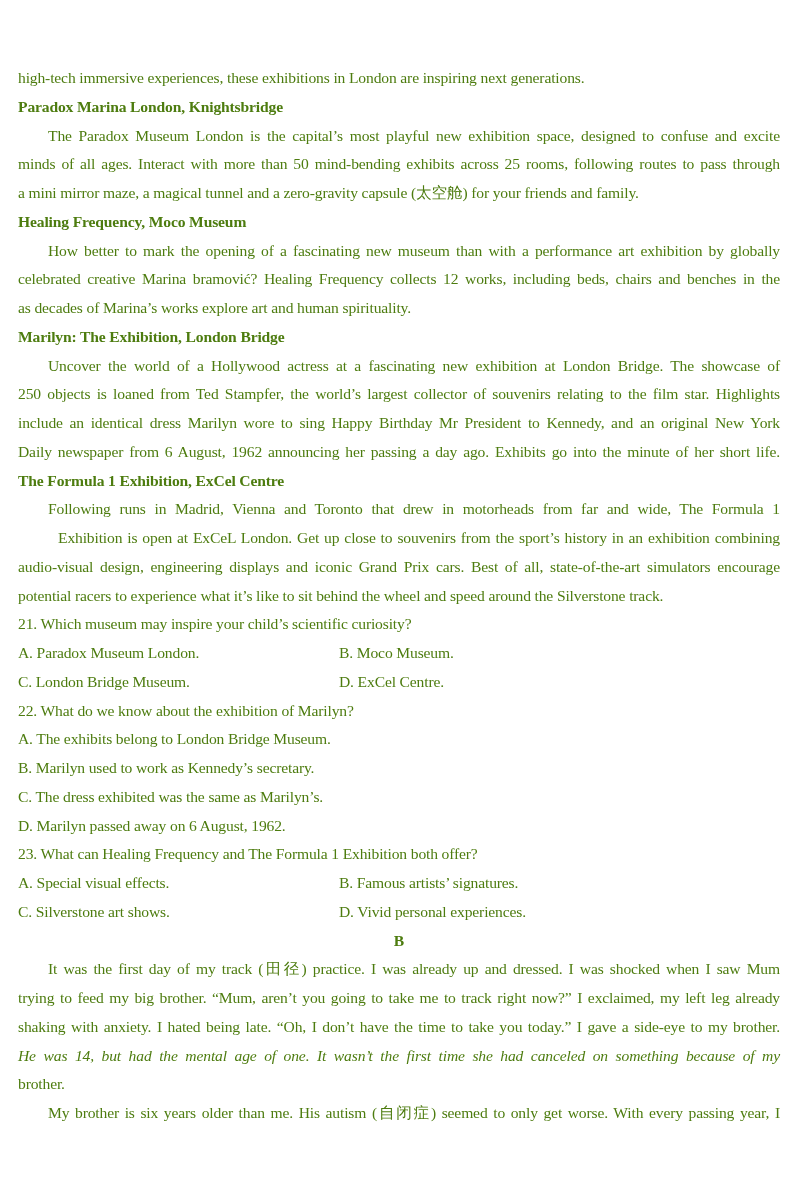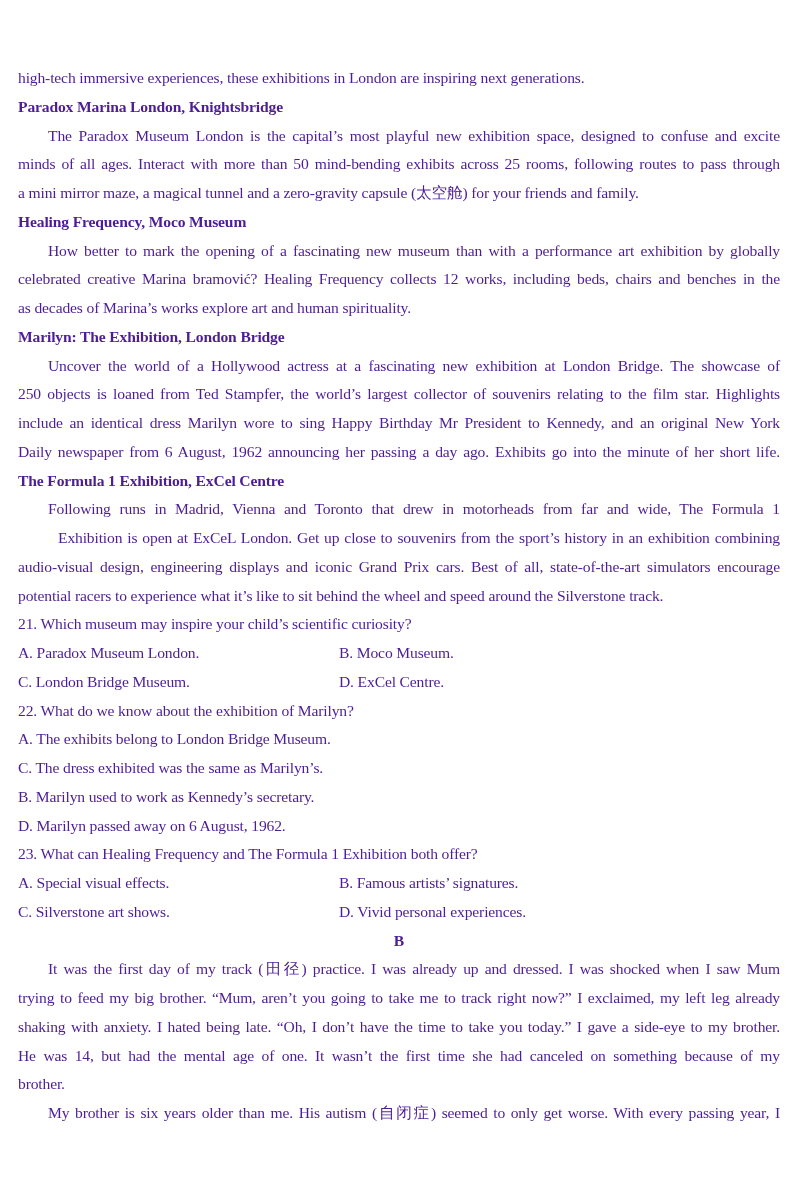"high-tech immersive experiences, these" .page { color: #4c1d95 -> #4d7c0f }
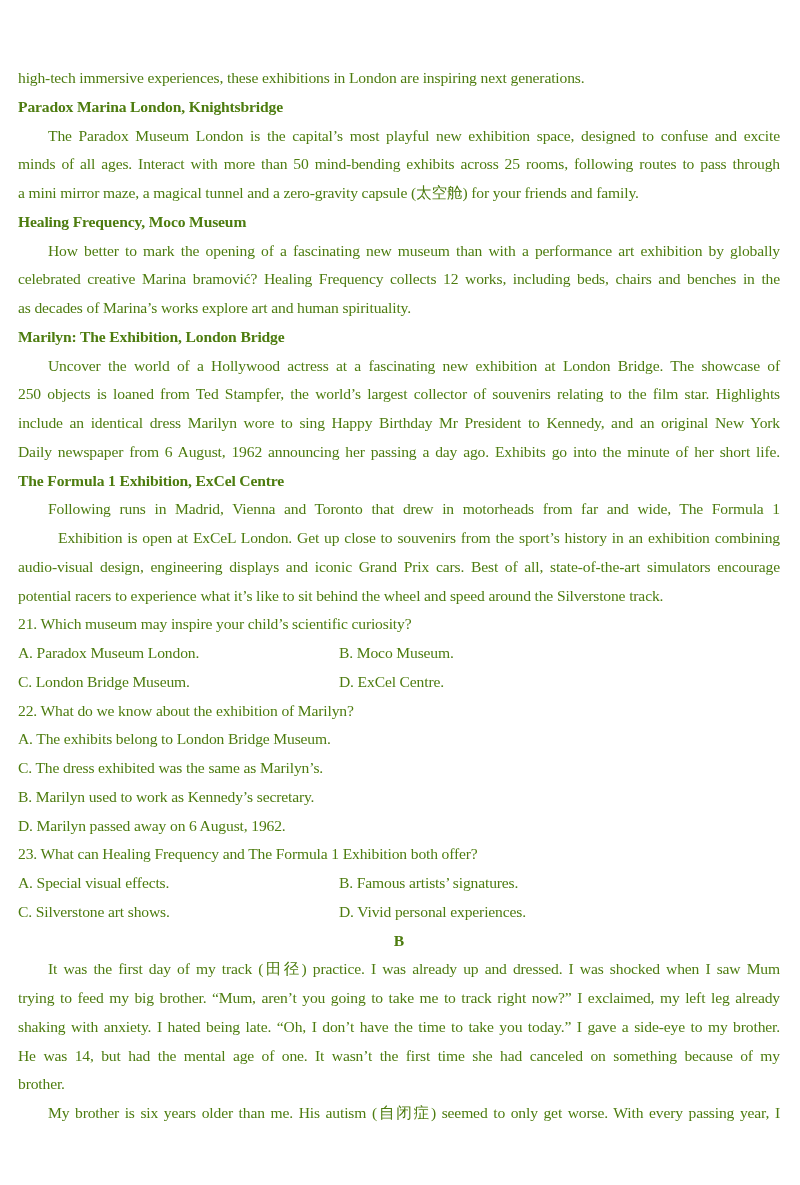"C. The dress exhibited was" div.q { order: before "B. Marilyn used to work" -> after "B. Marilyn used to work" }
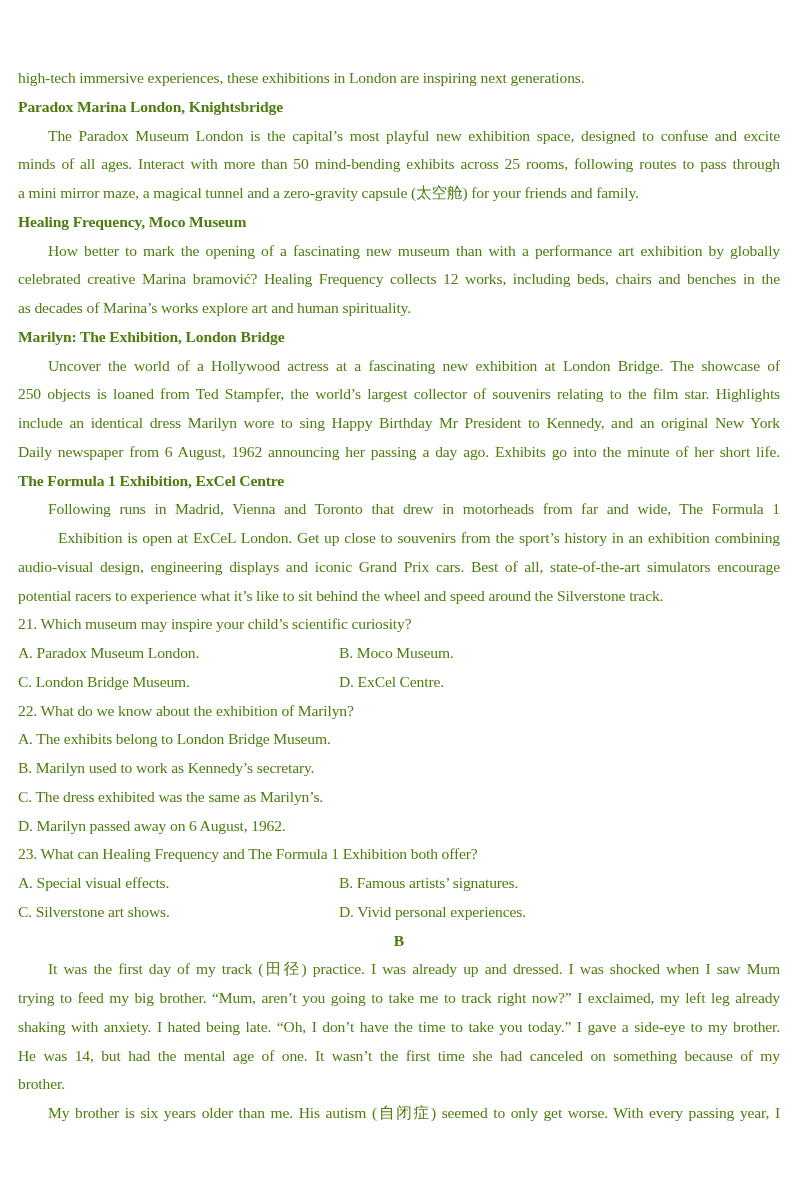"He was 14, but had" span.line { font-style: none -> italic }
